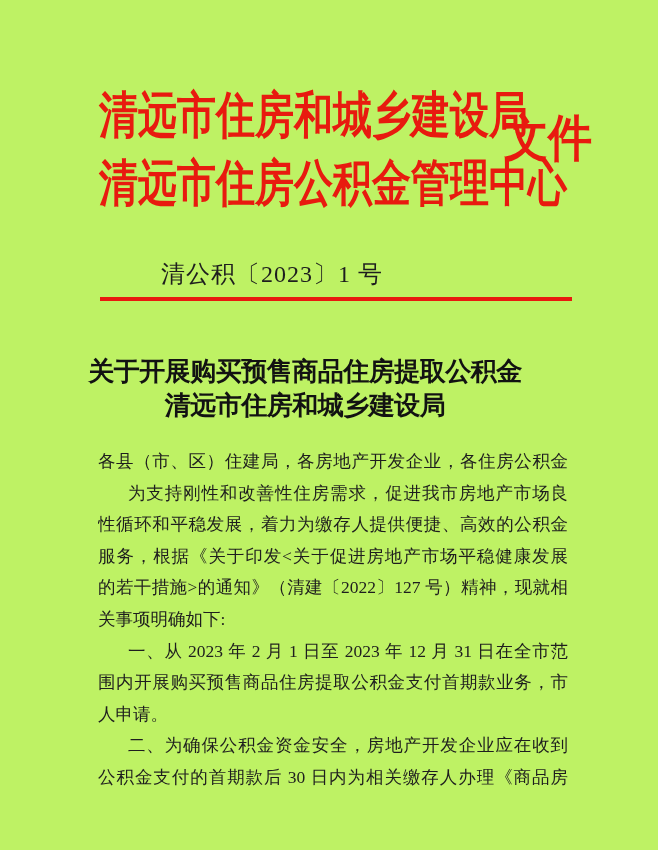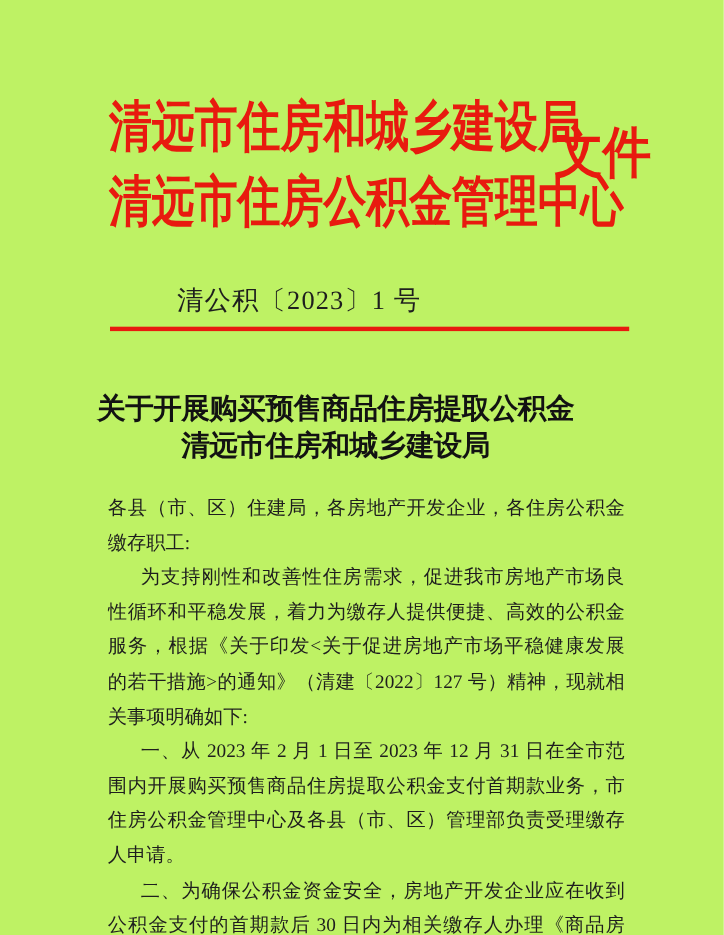"缴存职工:" div.bline { html: <div>缴存职工:</div> -> none }
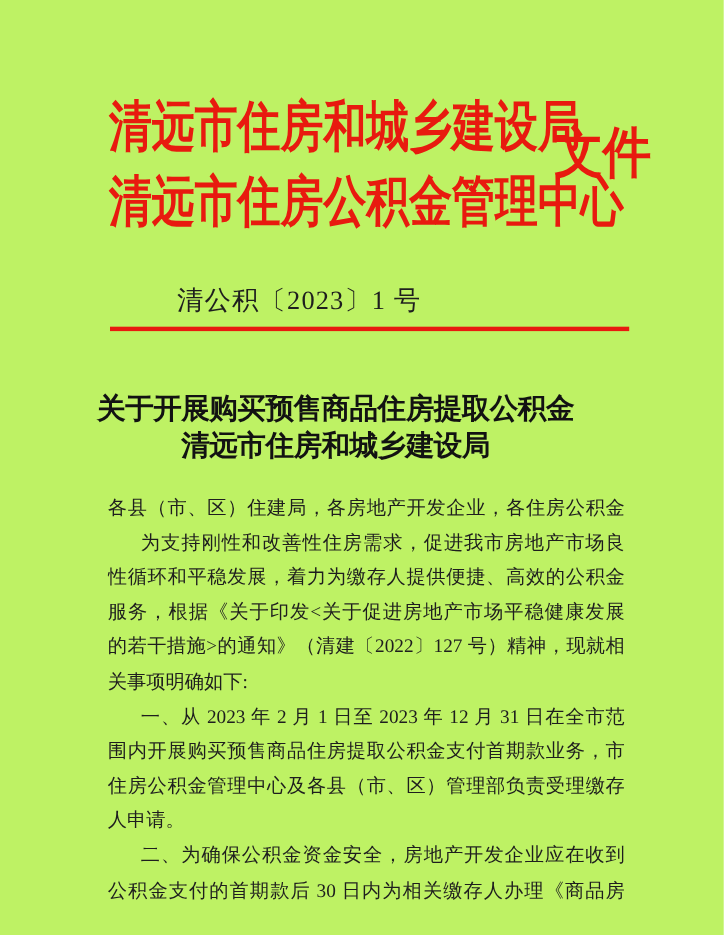"住房公积金管理中心及各县（市、区）管理部负责受理缴存" div.bline { html: <div>住房公积金管理中心及各县（市、区）管理部负责受理缴存</div> -> none }
